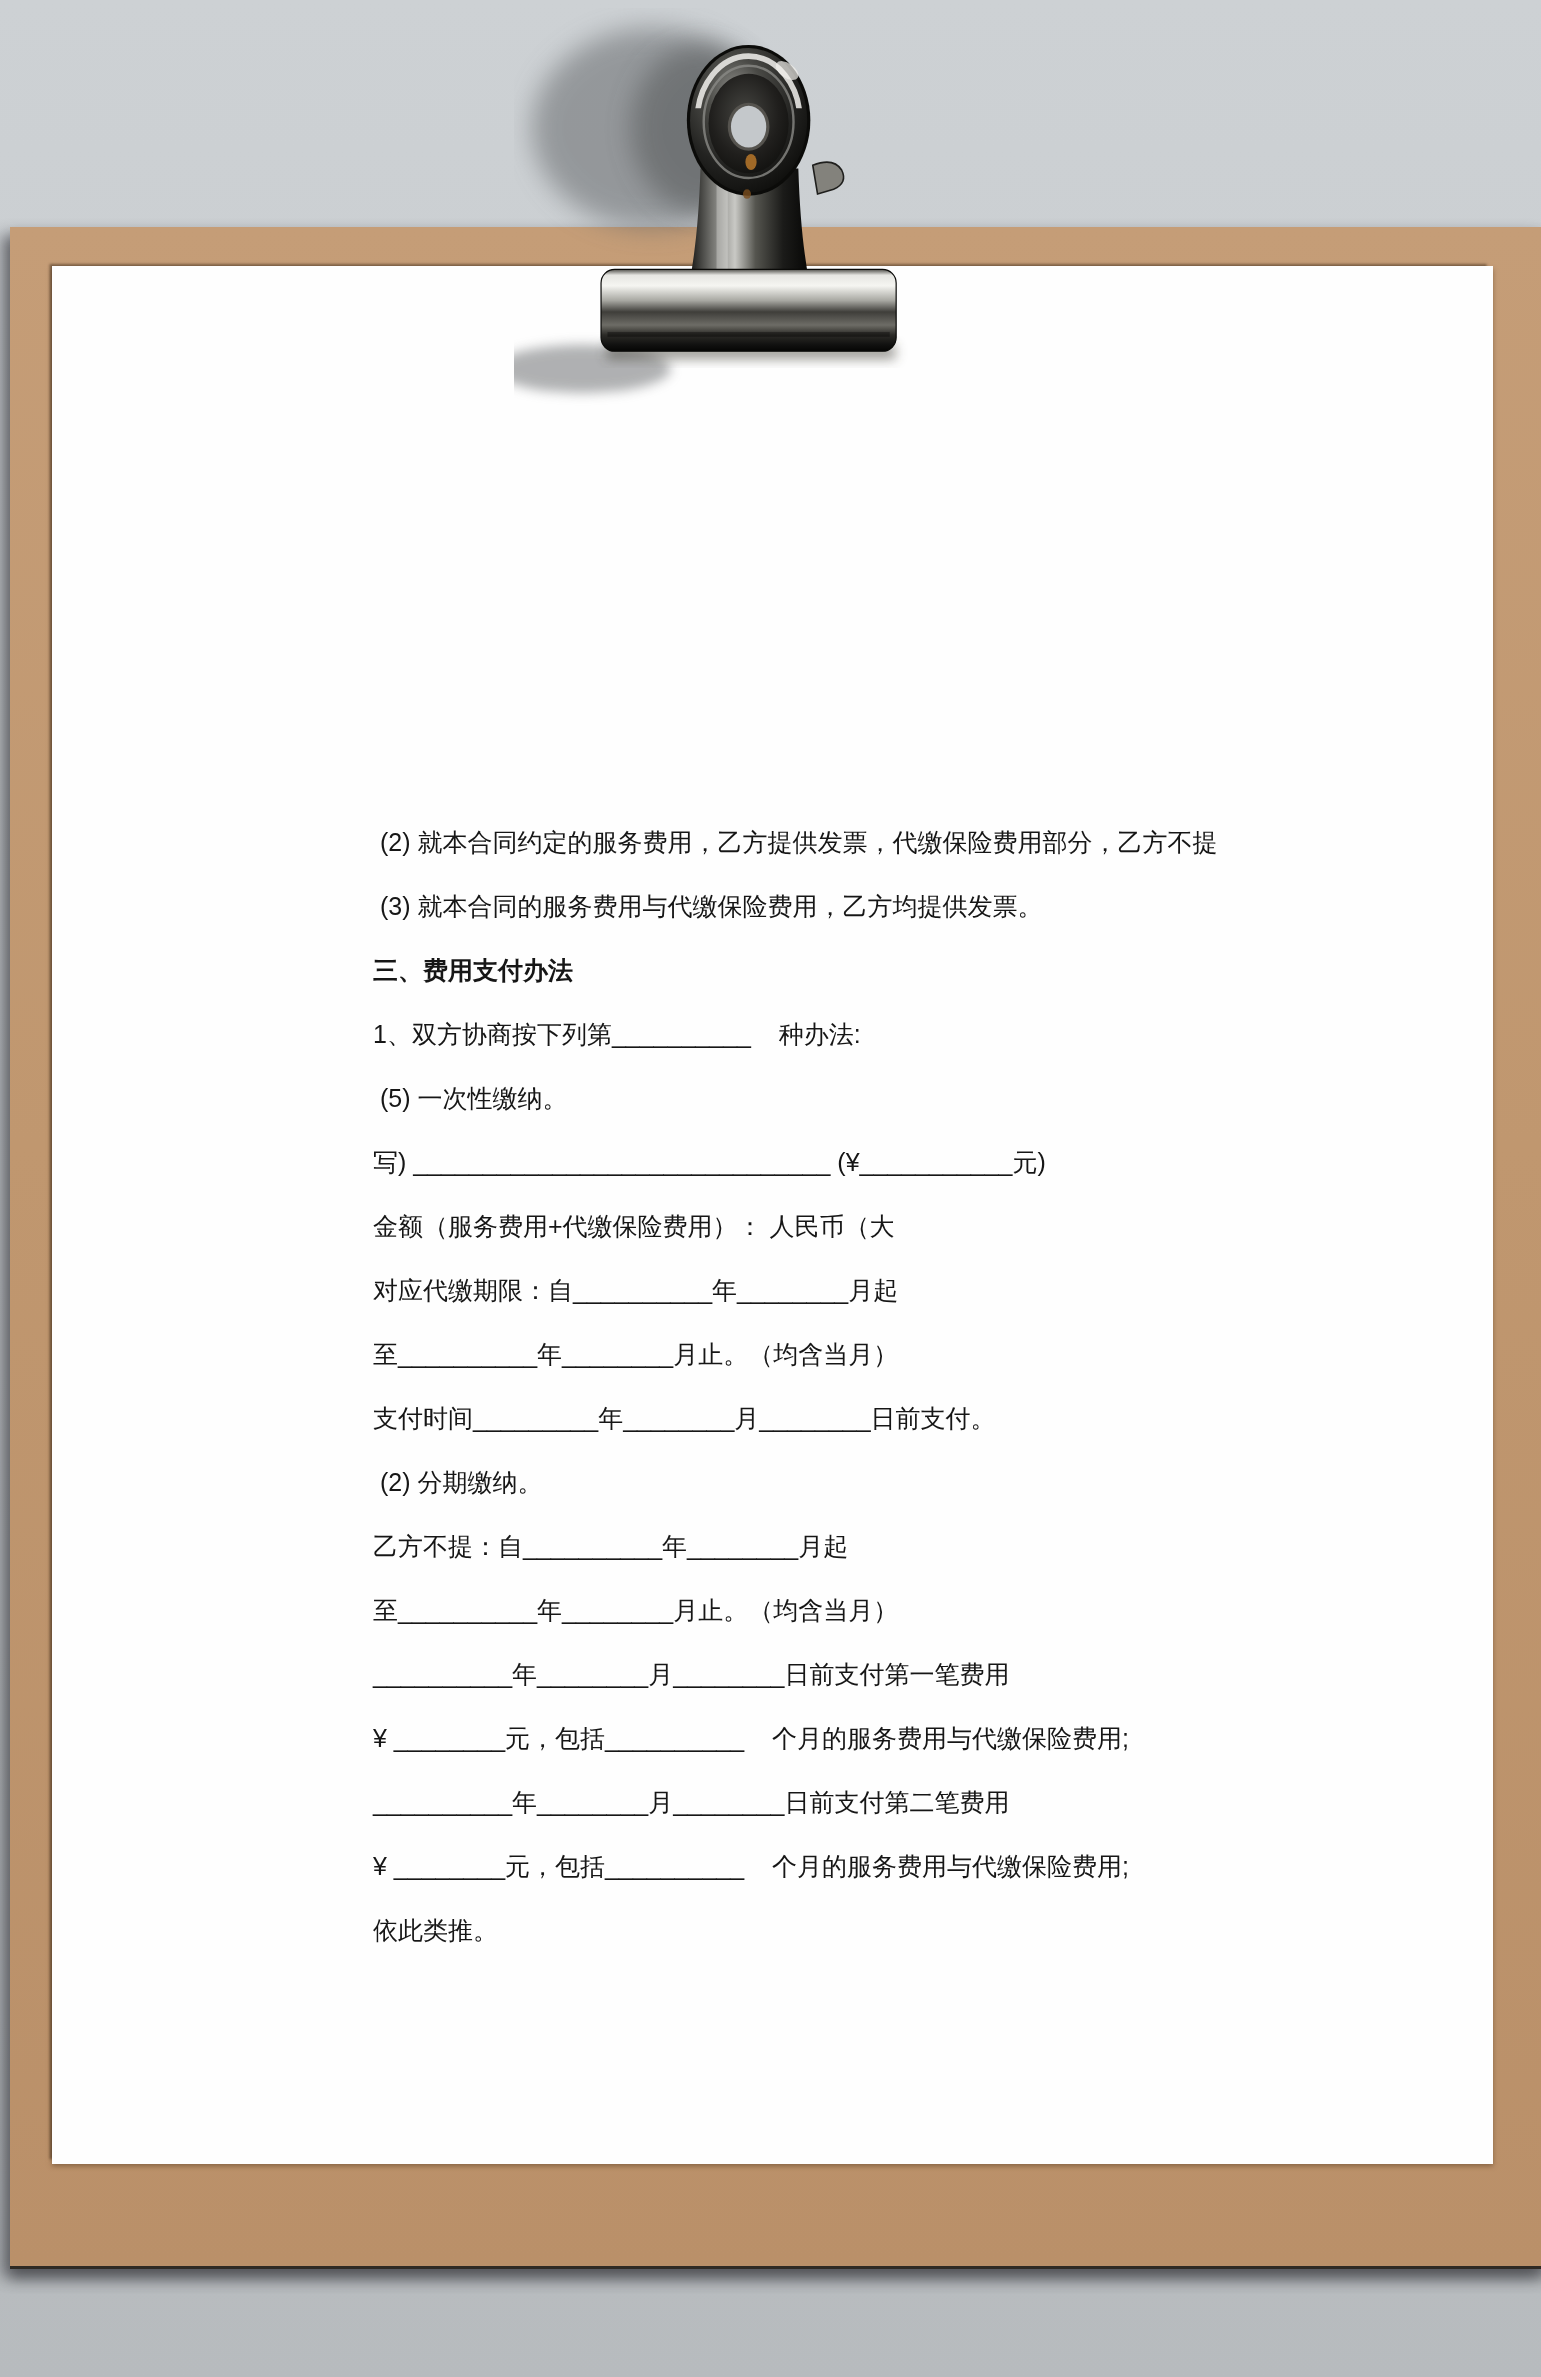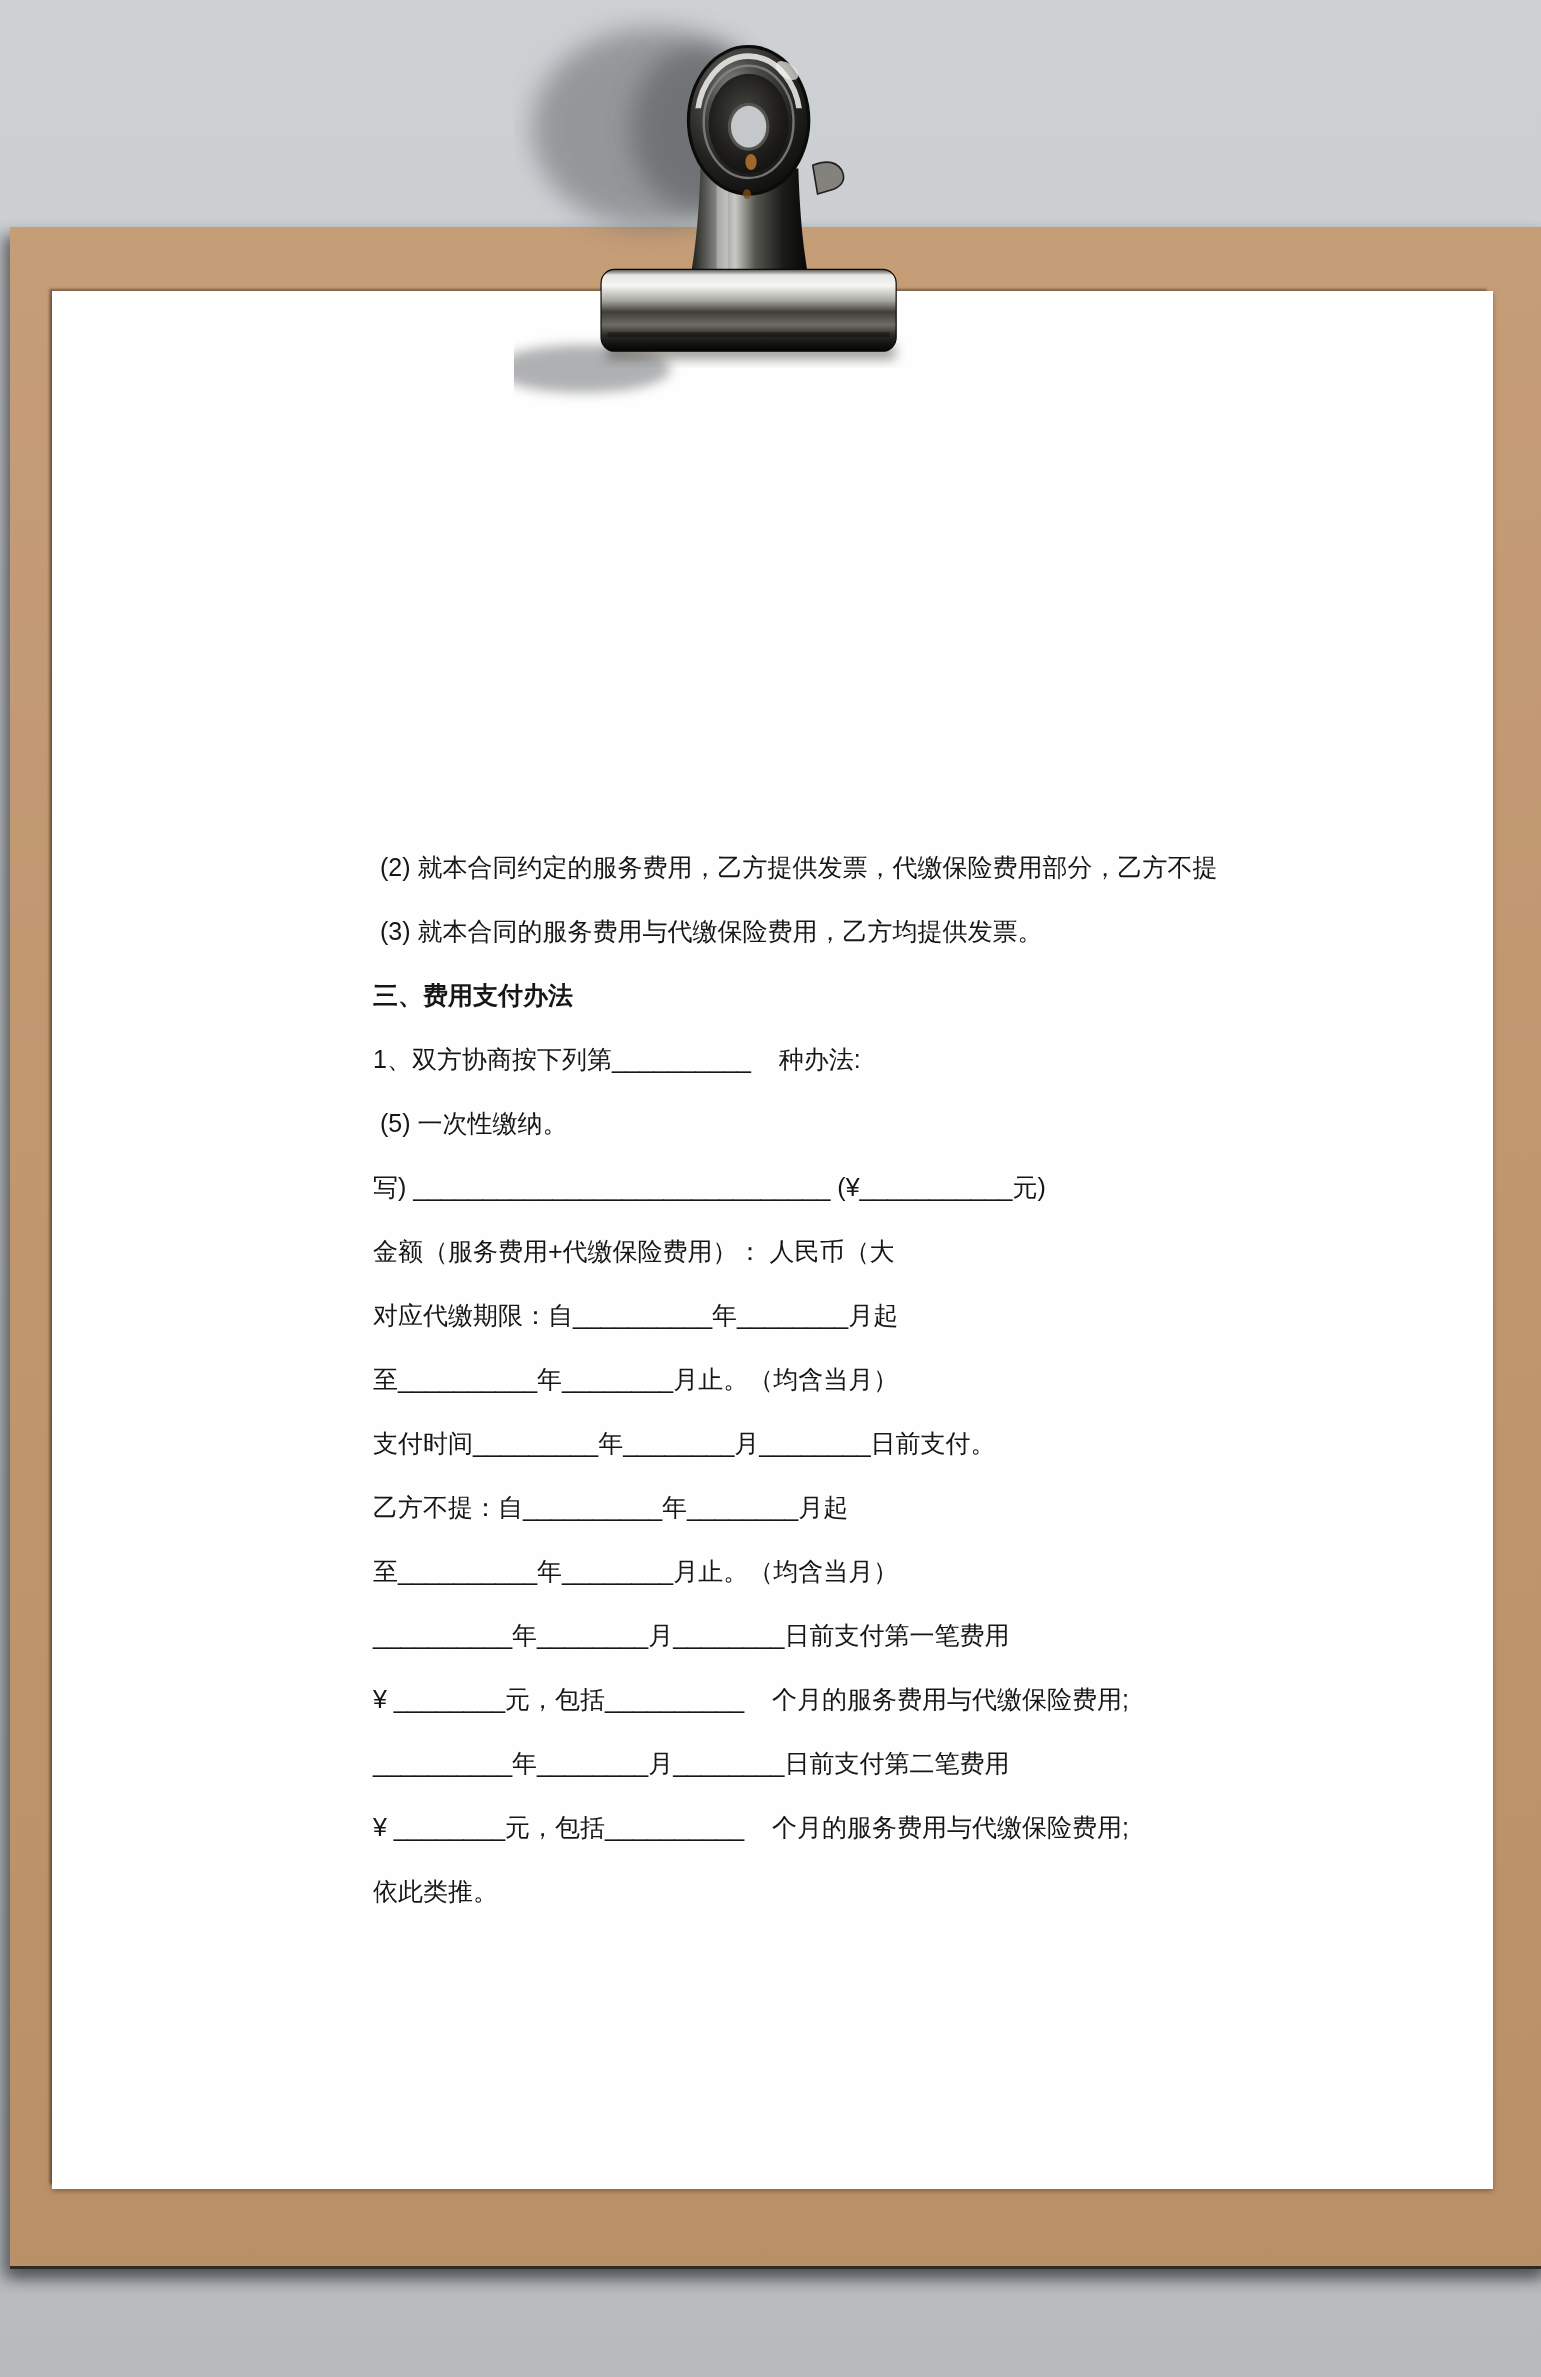"(2) 就本合同约定的服务费用，乙方提供发票，代缴保险费用部分，乙方不提" .paper { margin-top: 25px -> none }
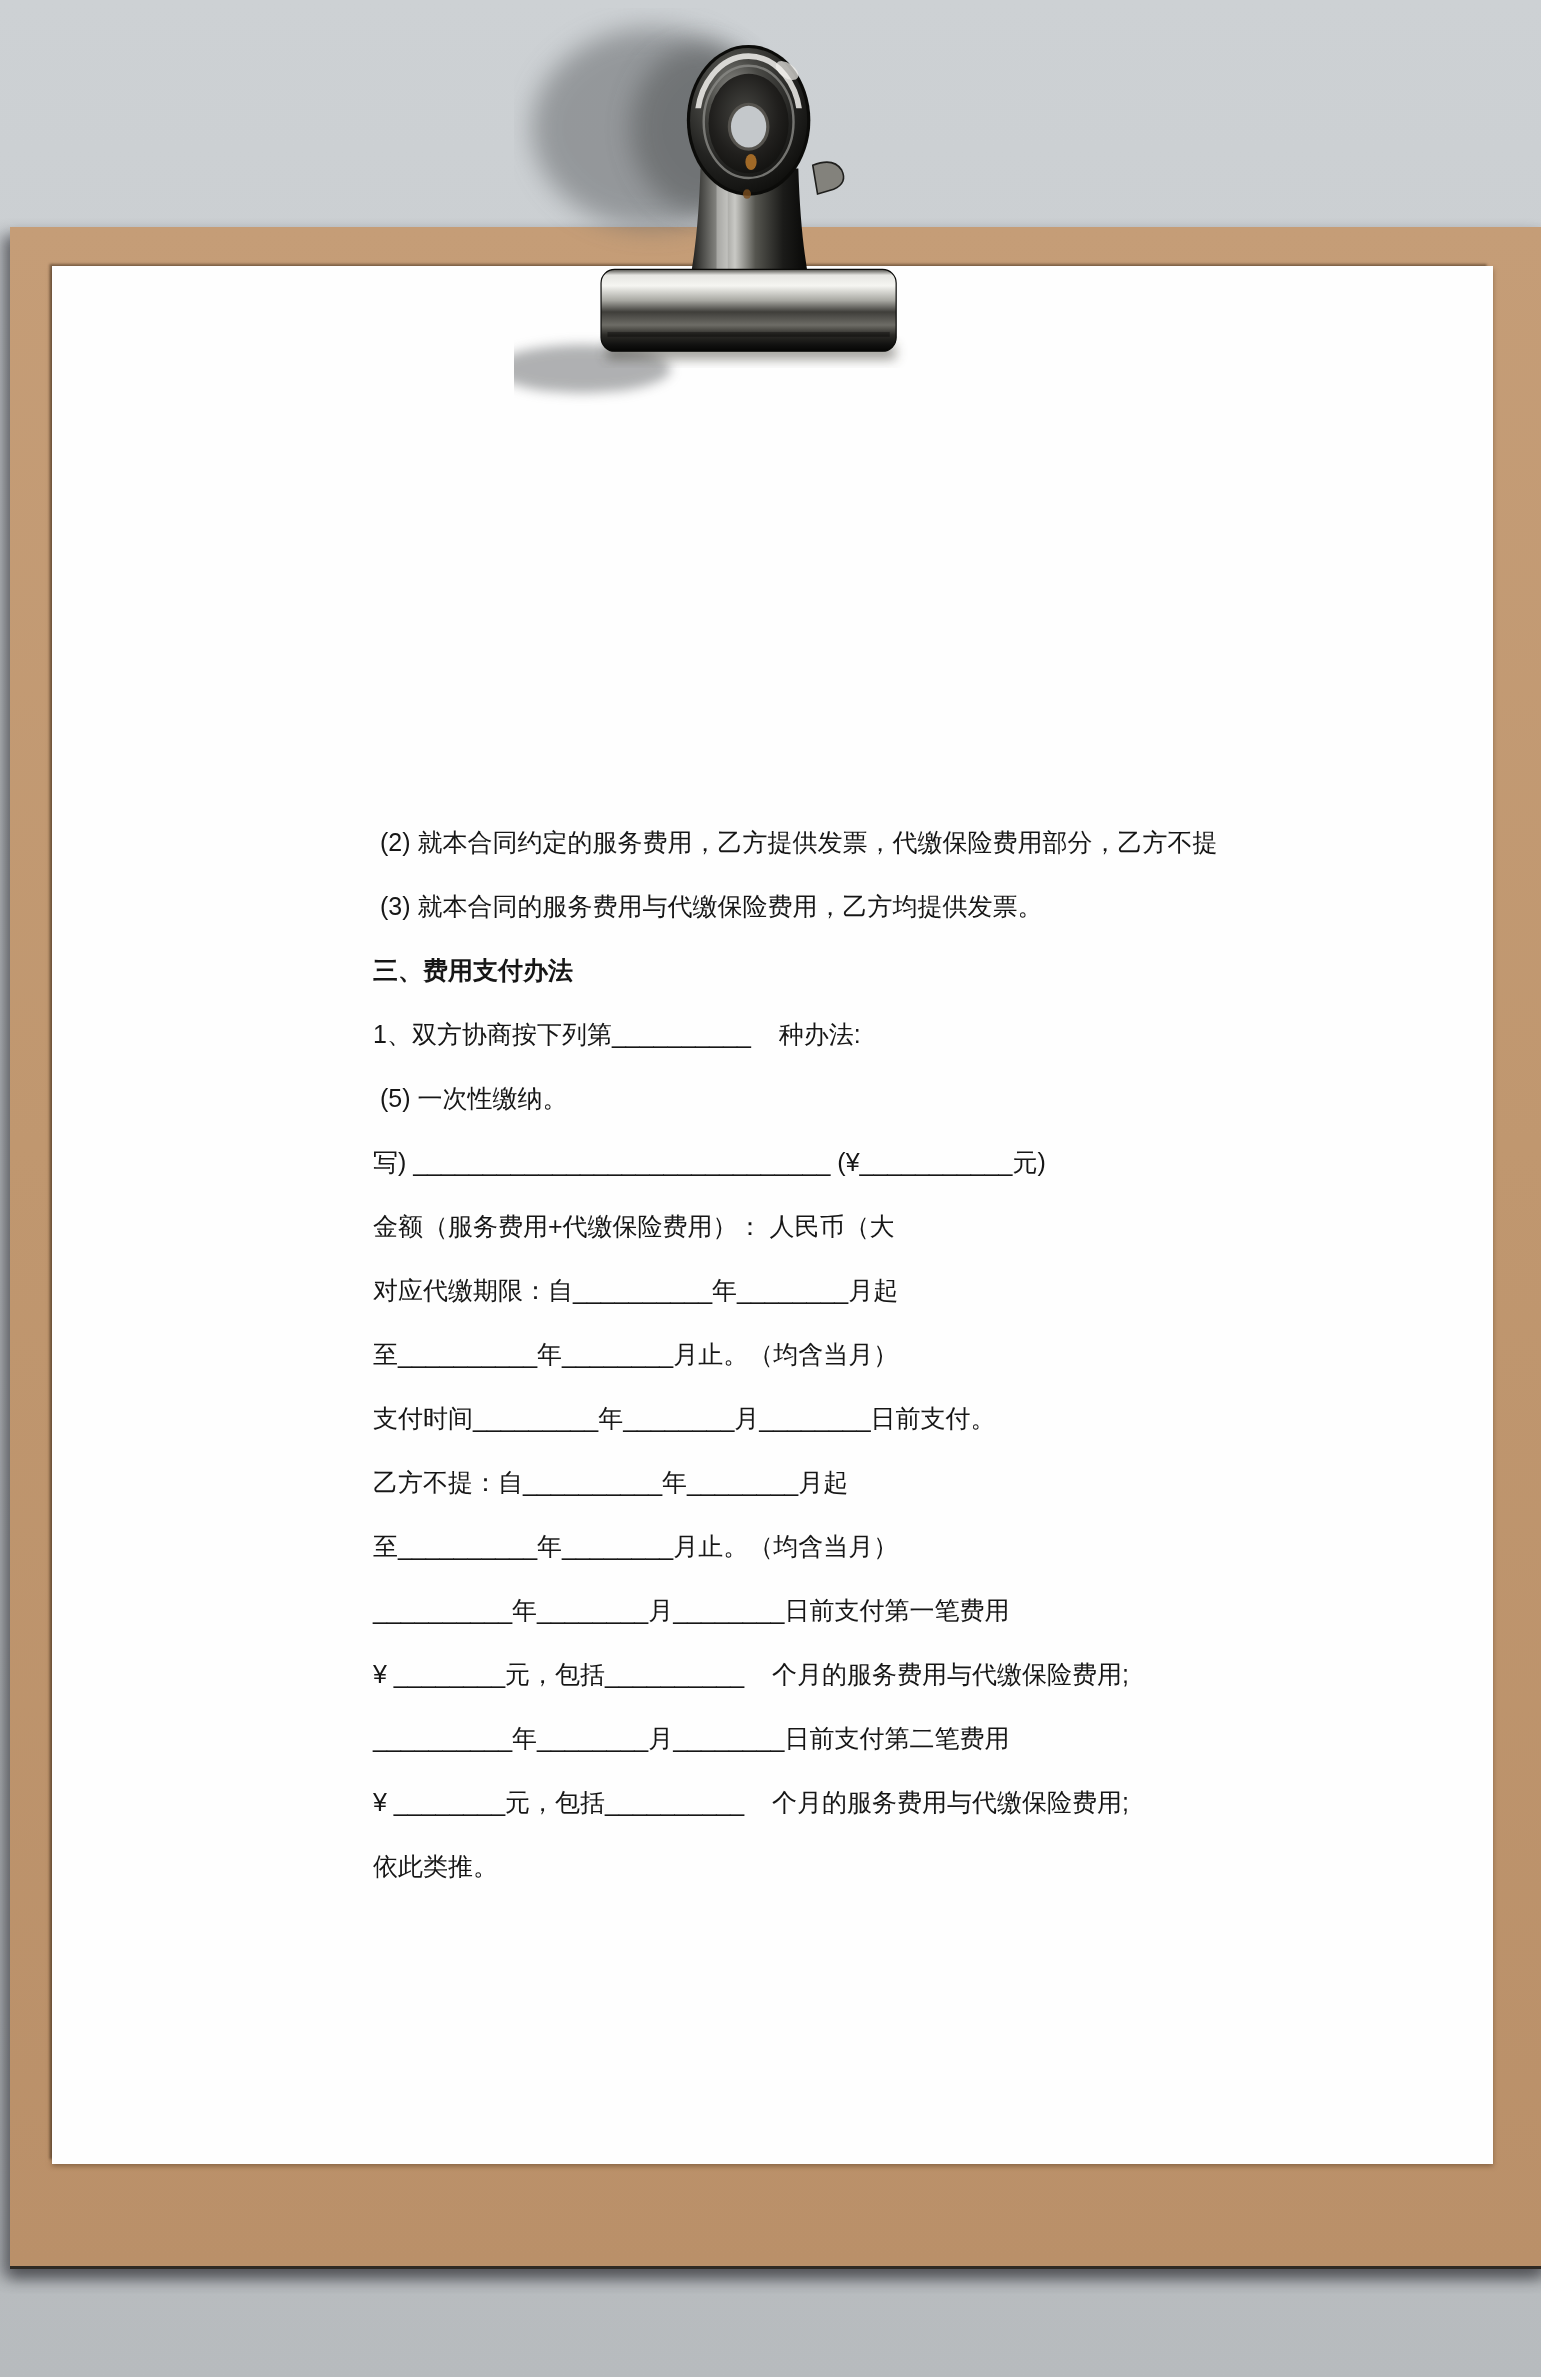"(2) 分期缴纳。" div.doc-line { html: none -> <div> (2) 分期缴纳。</div> }
